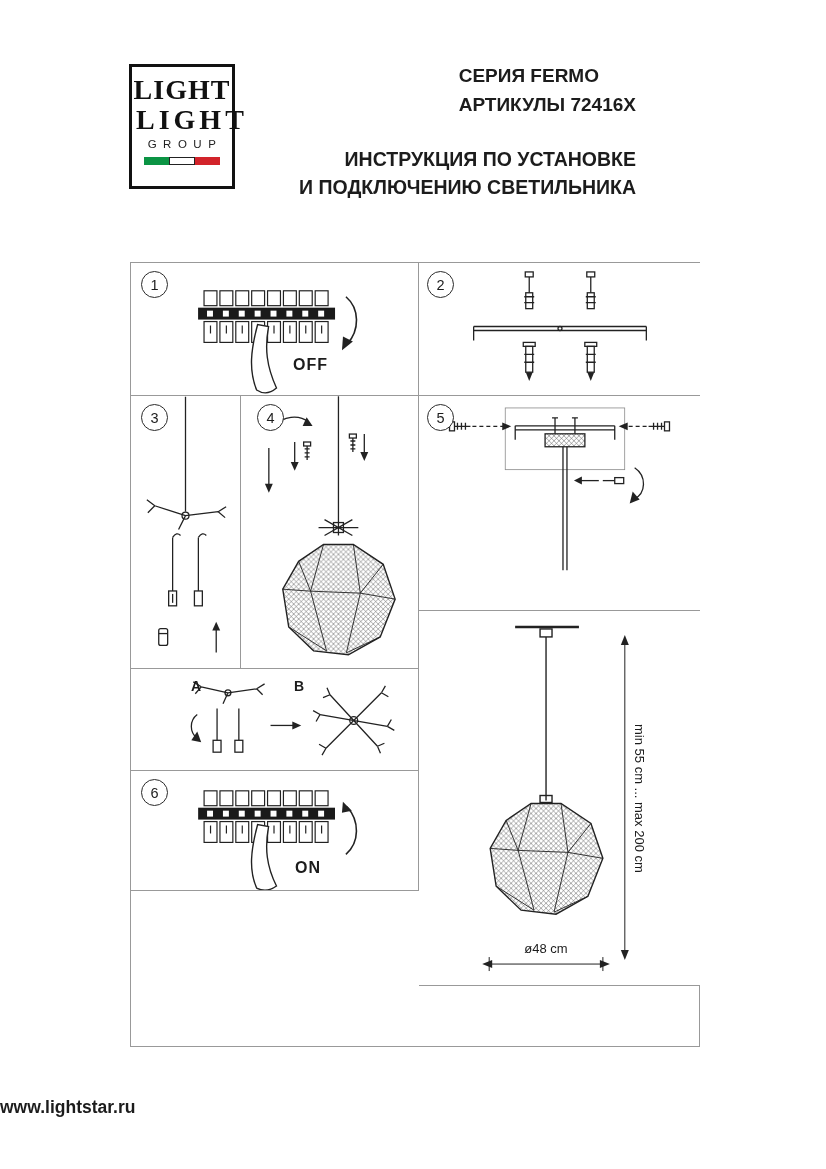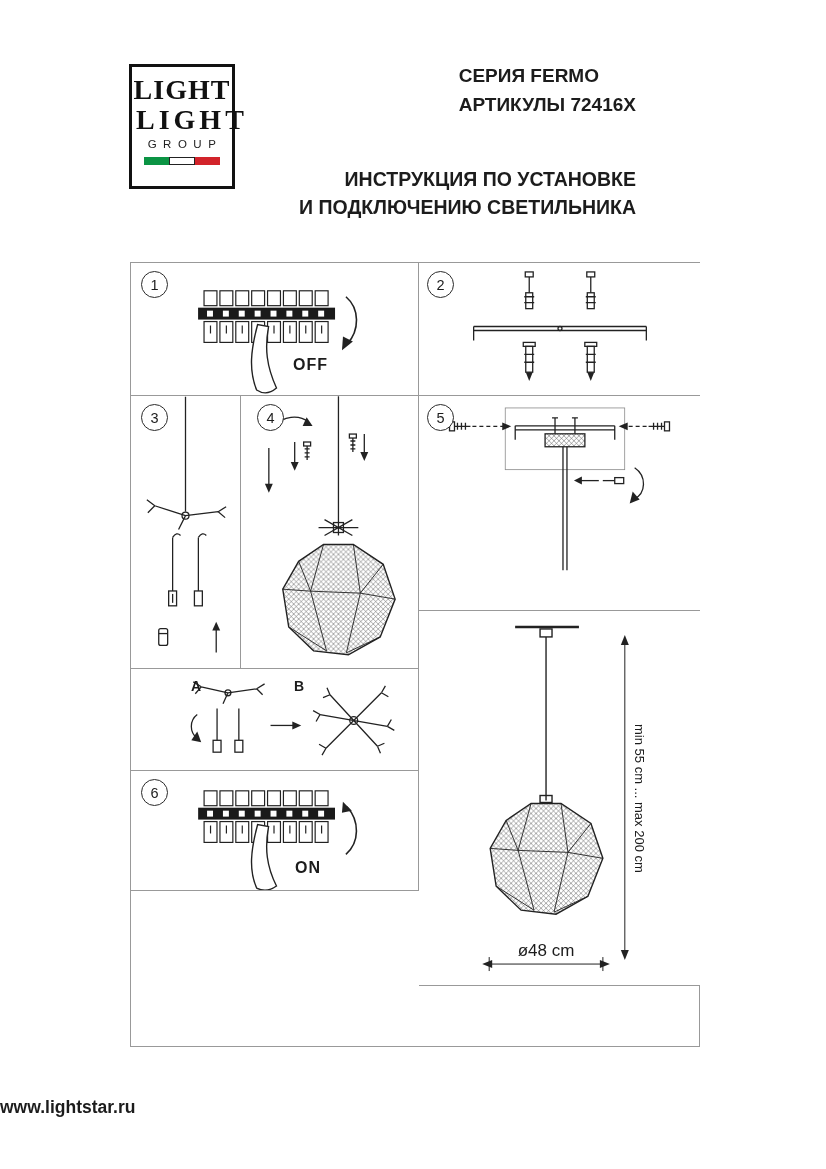"ИНСТРУКЦИЯ ПО УСТАНОВКЕ" .hdr-title { margin-top: 20px -> none }
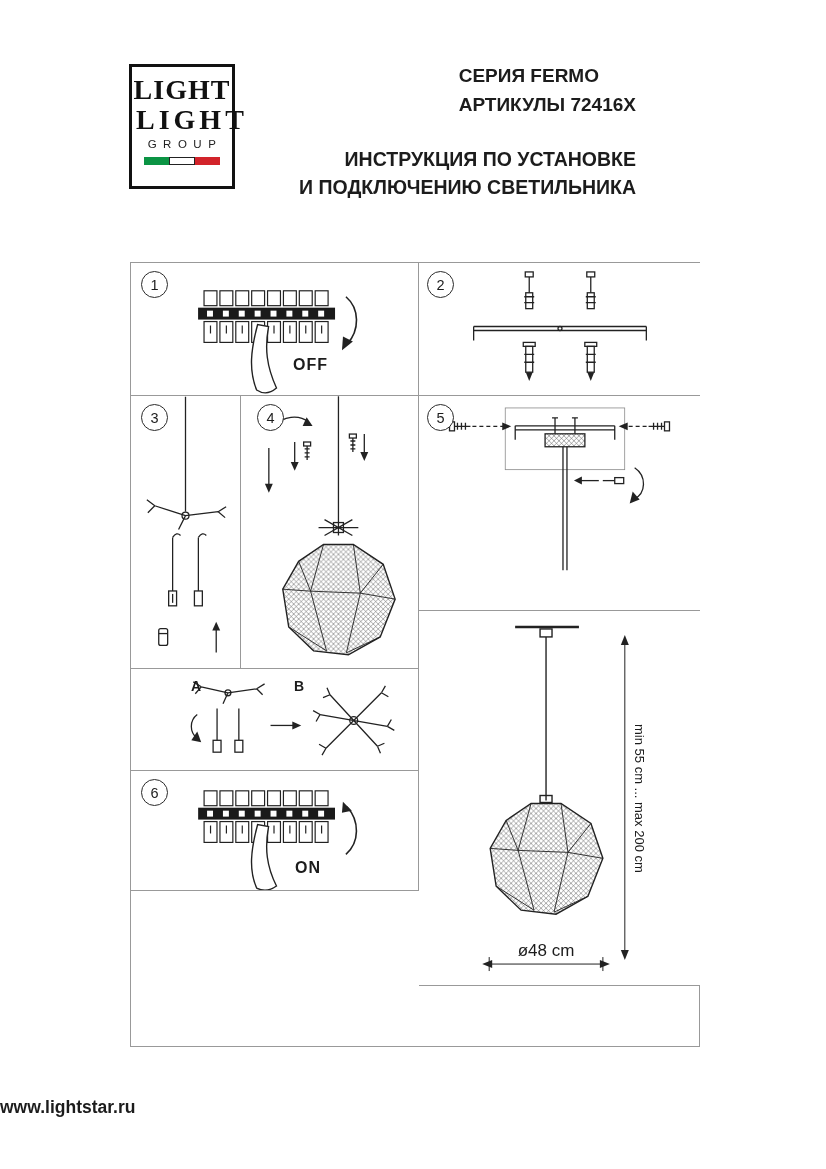"ø48 cm" .dim-d { font-size: 17px -> 13px }
